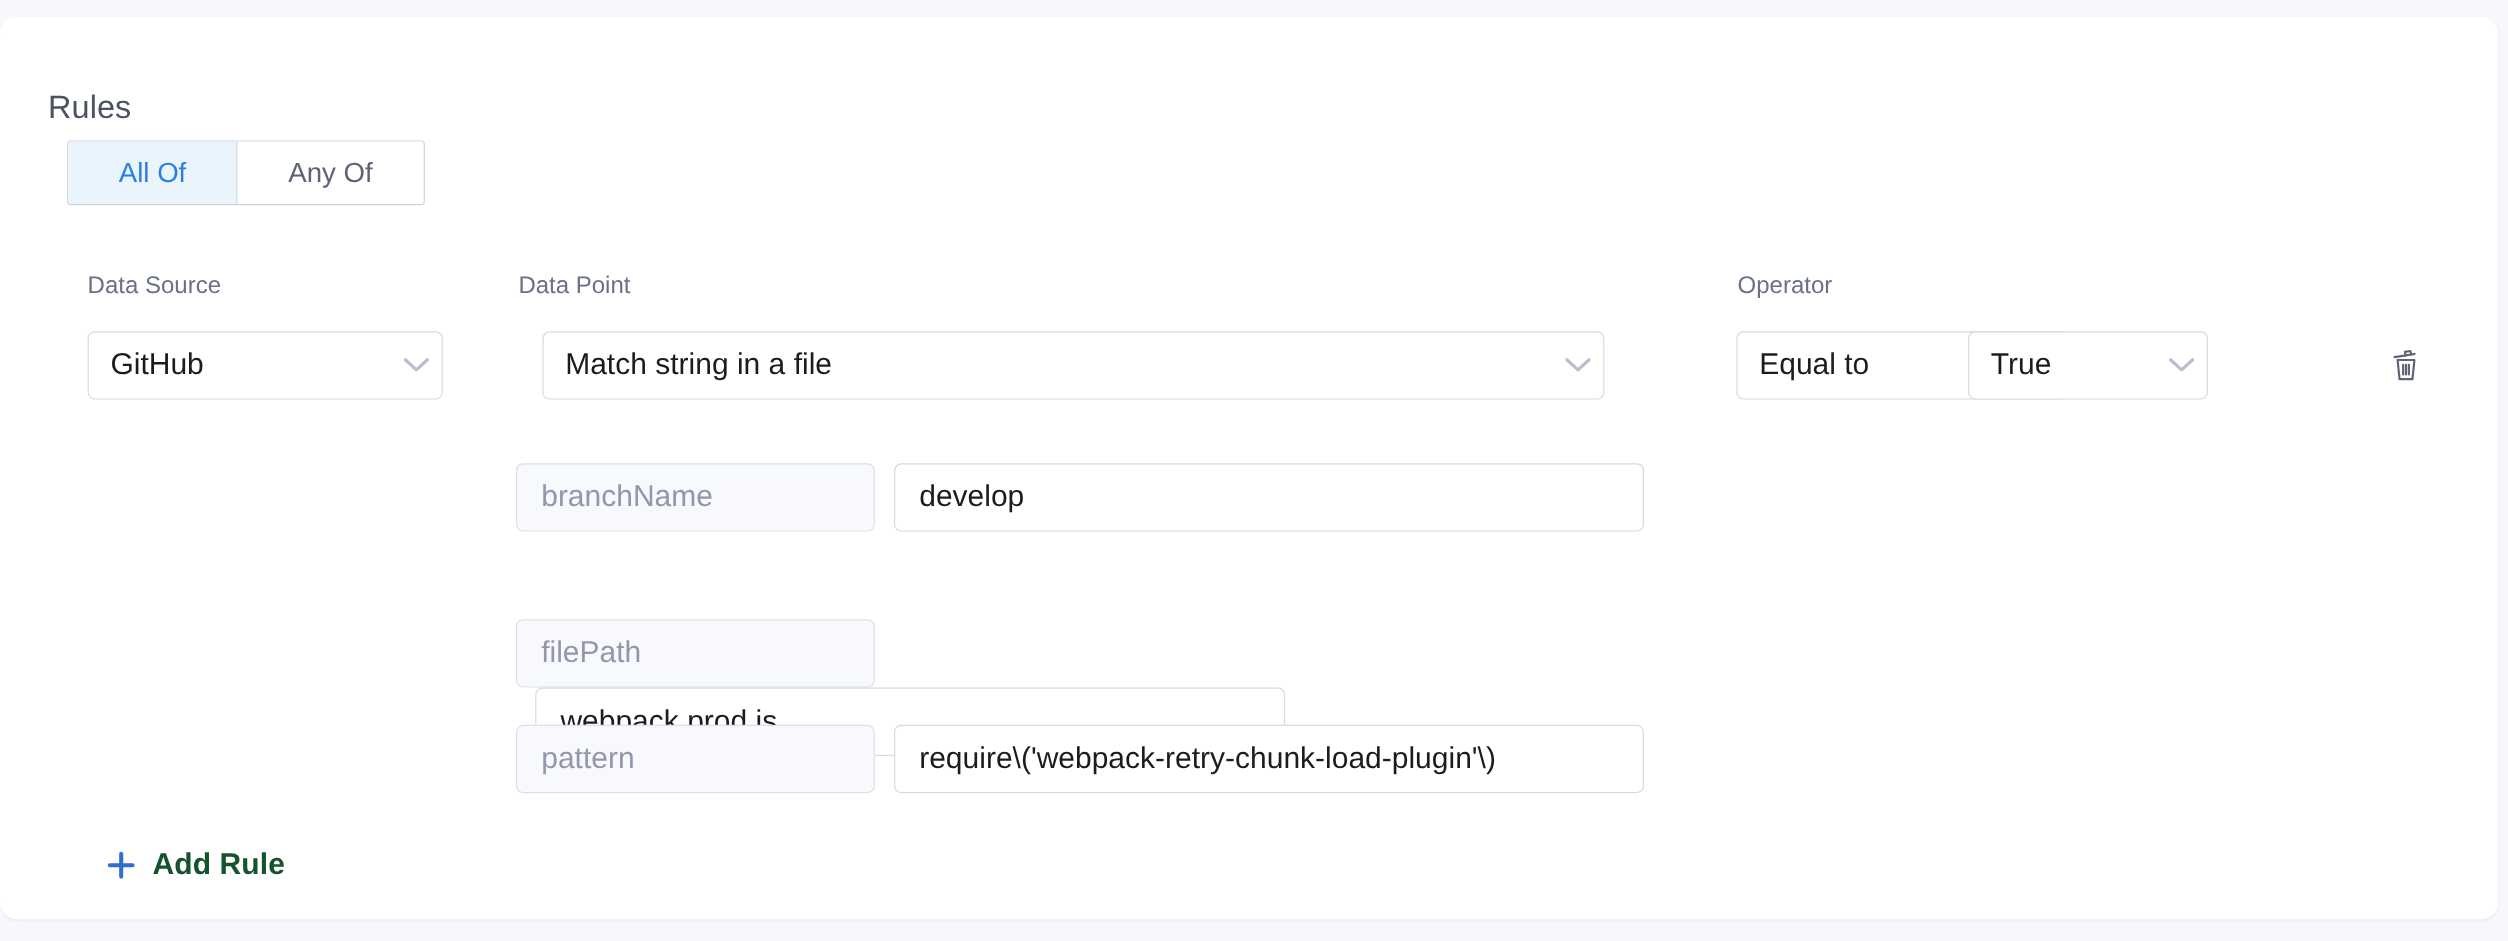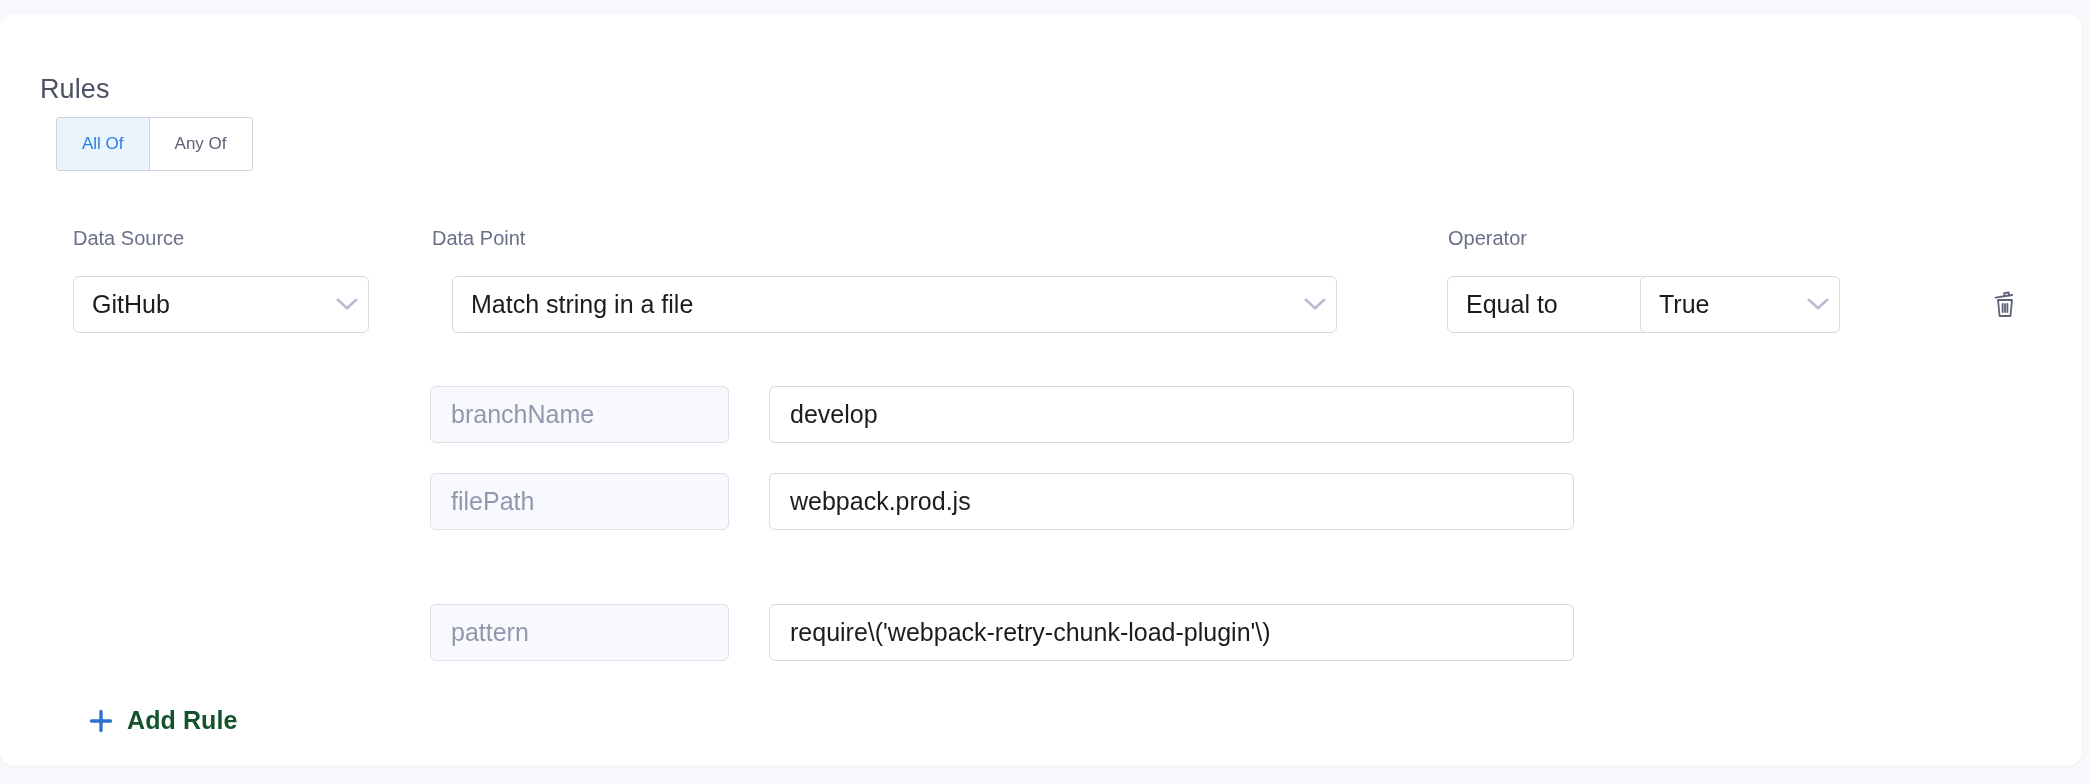"All Of" .toggle-btn { font-size: 17px -> 23px; padding: 0 25px -> 0 42px }
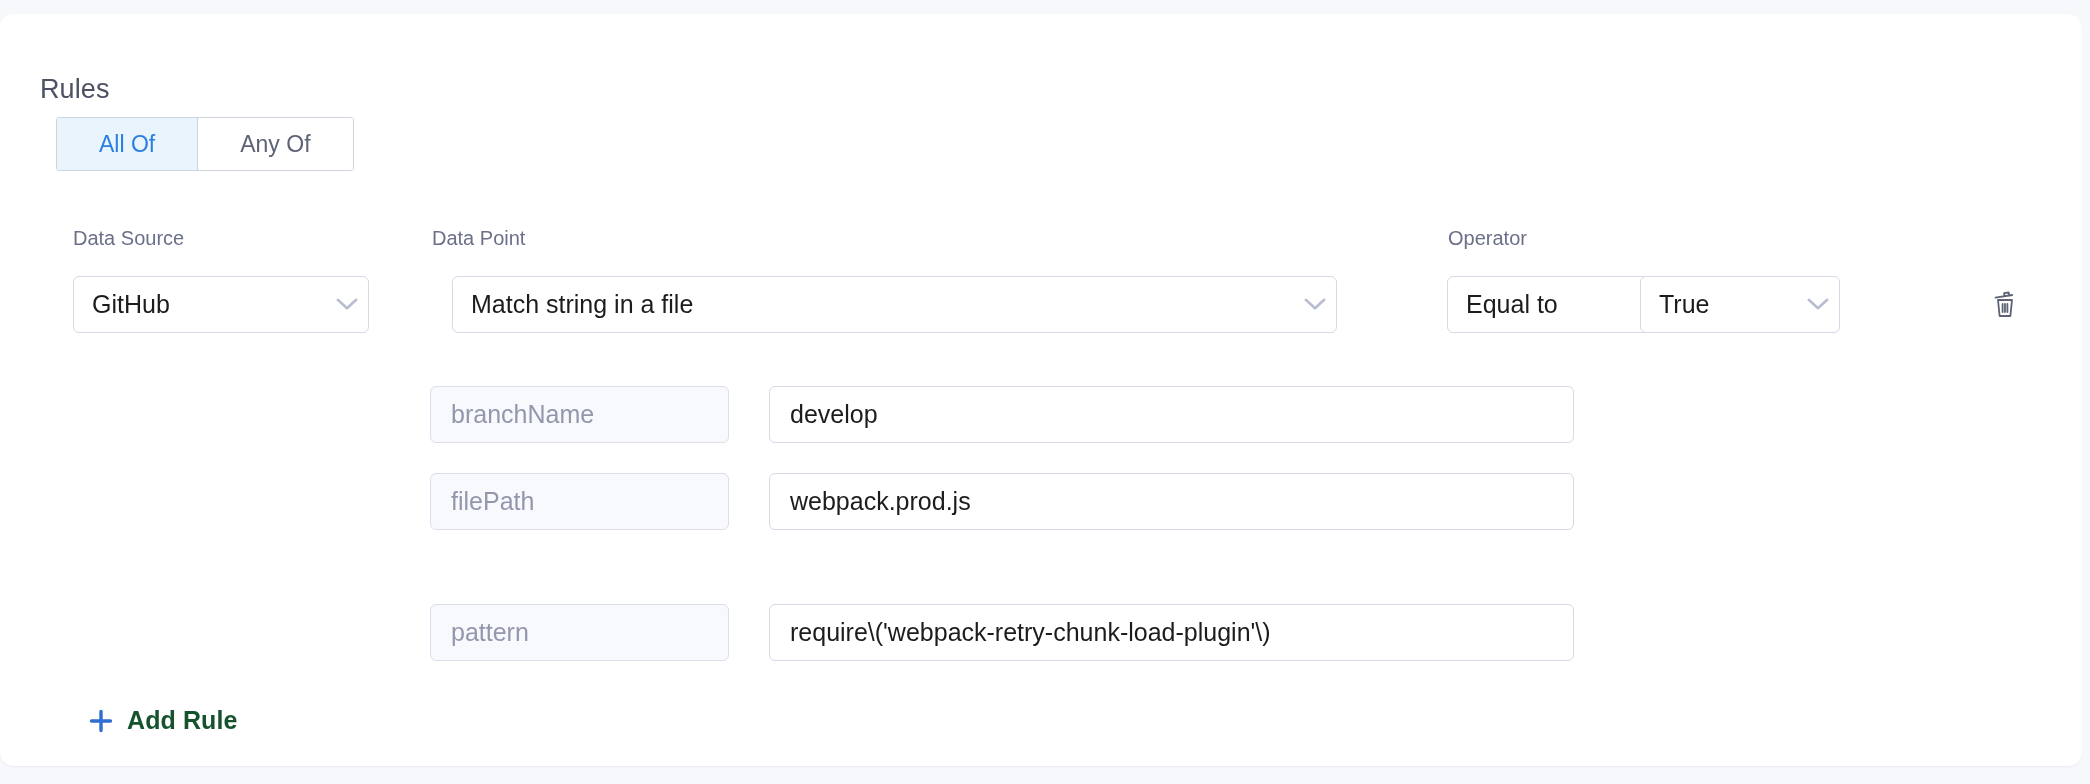"branchName" .param-row { gap: 24px -> none }
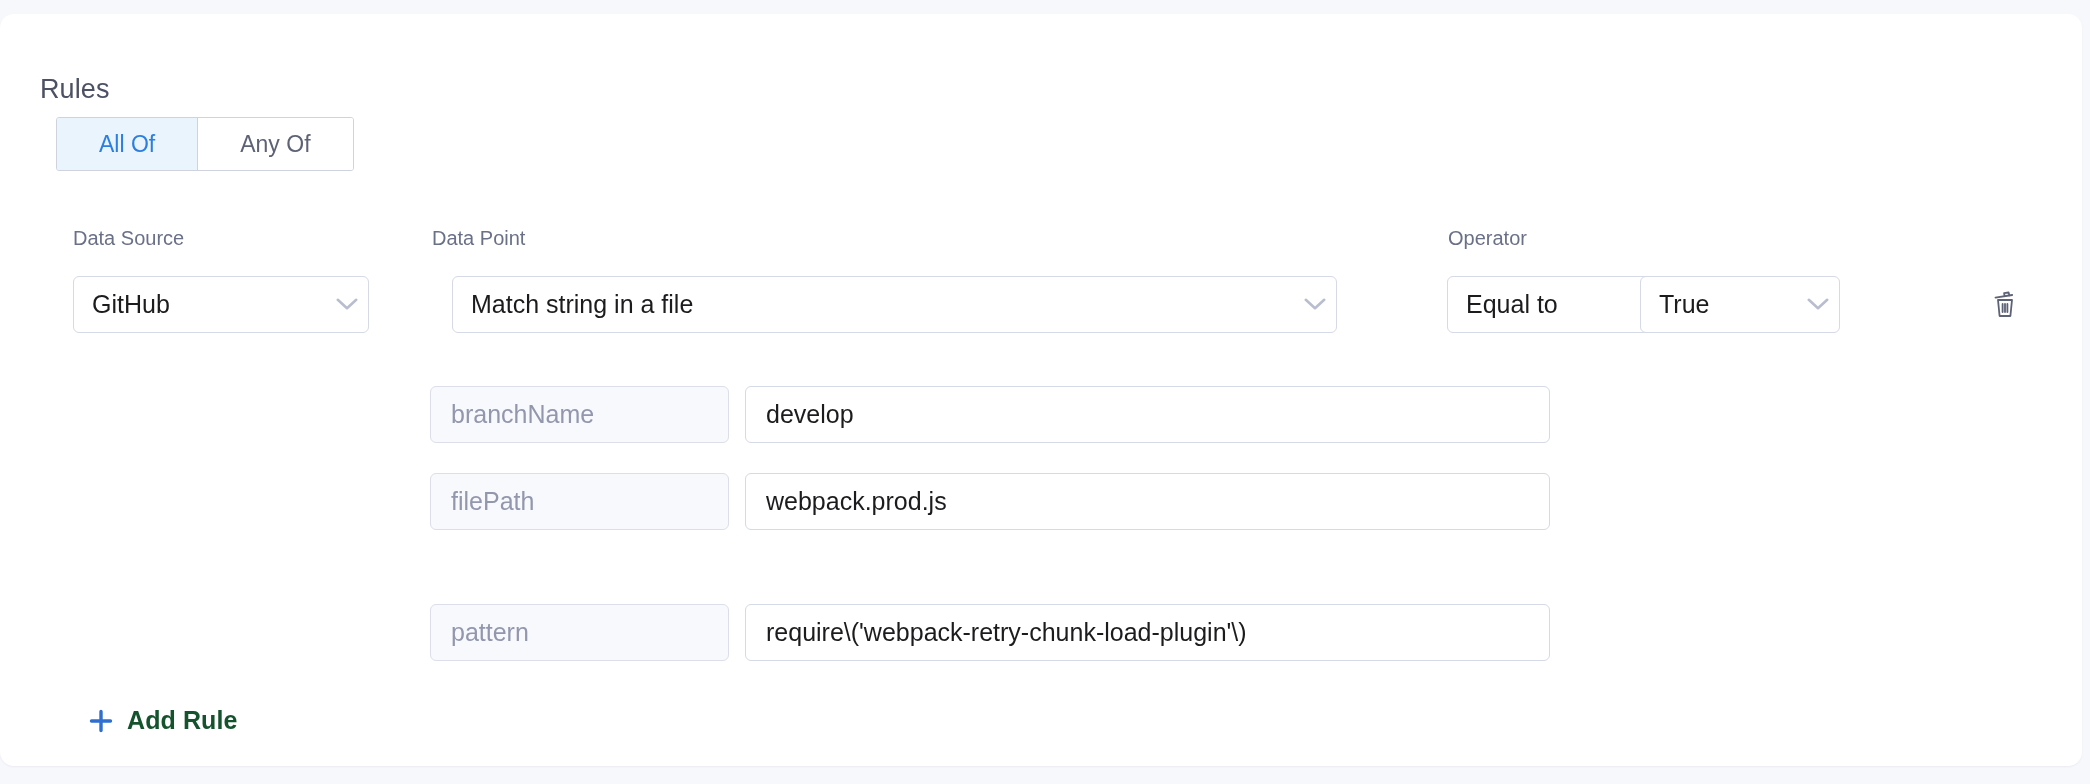"develop" .param-val { width: 805px -> 625px }
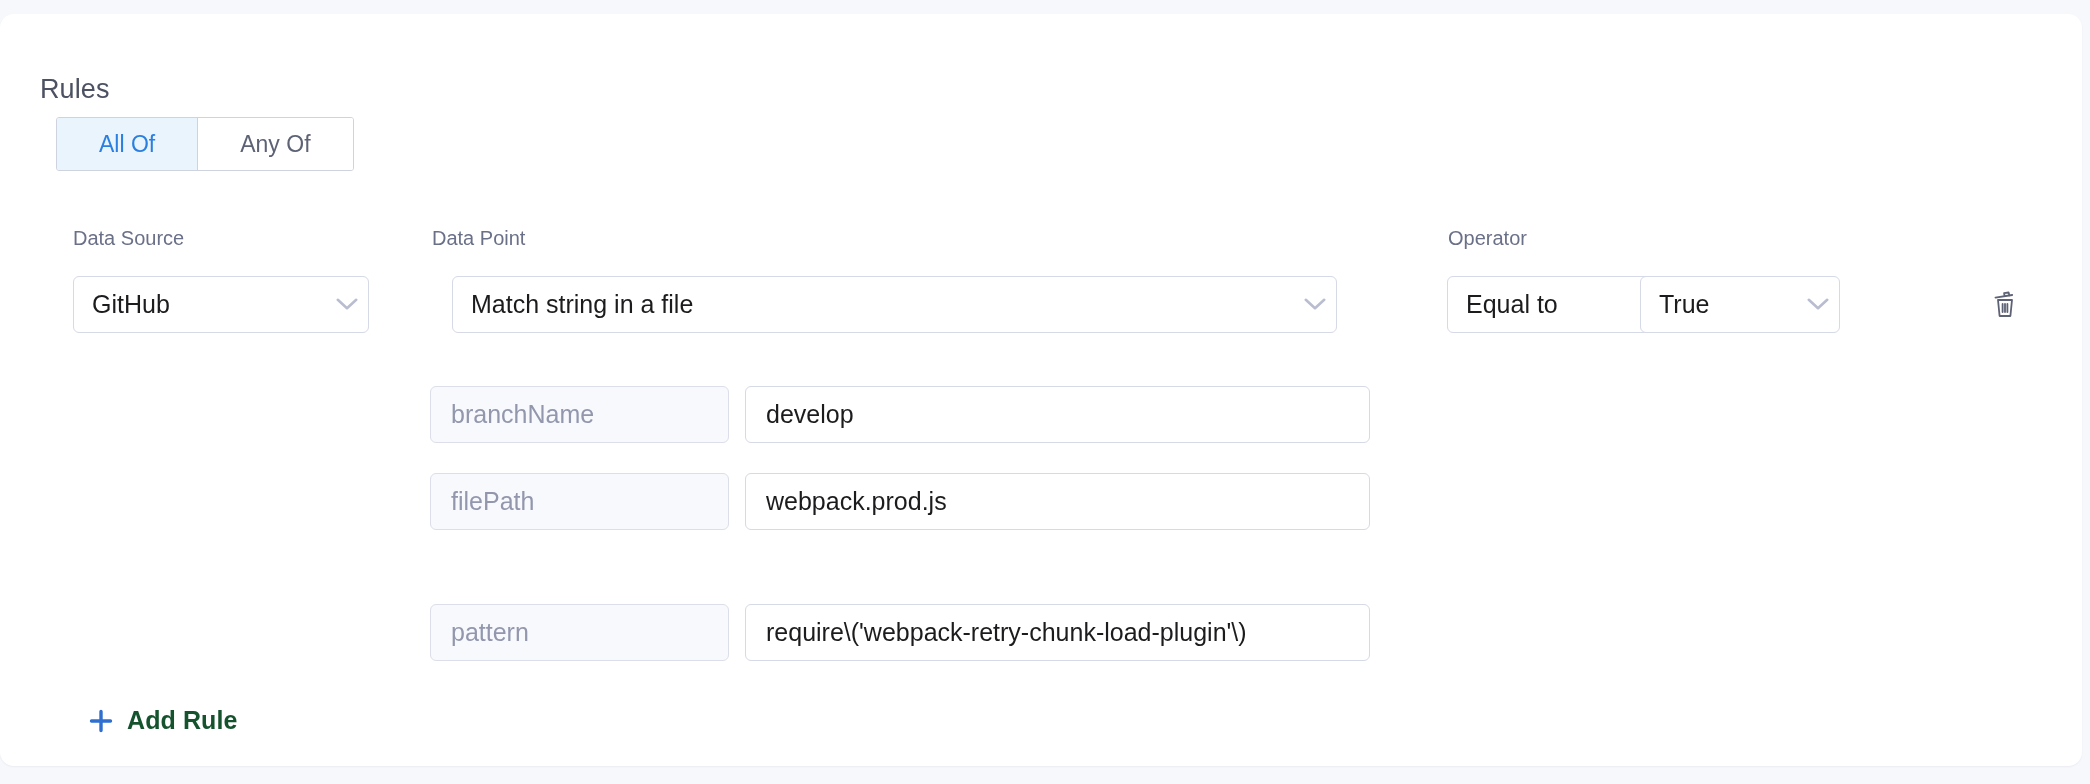"filePath" .param-row-1 { flex-direction: none -> column; top: 459px -> 502px }
